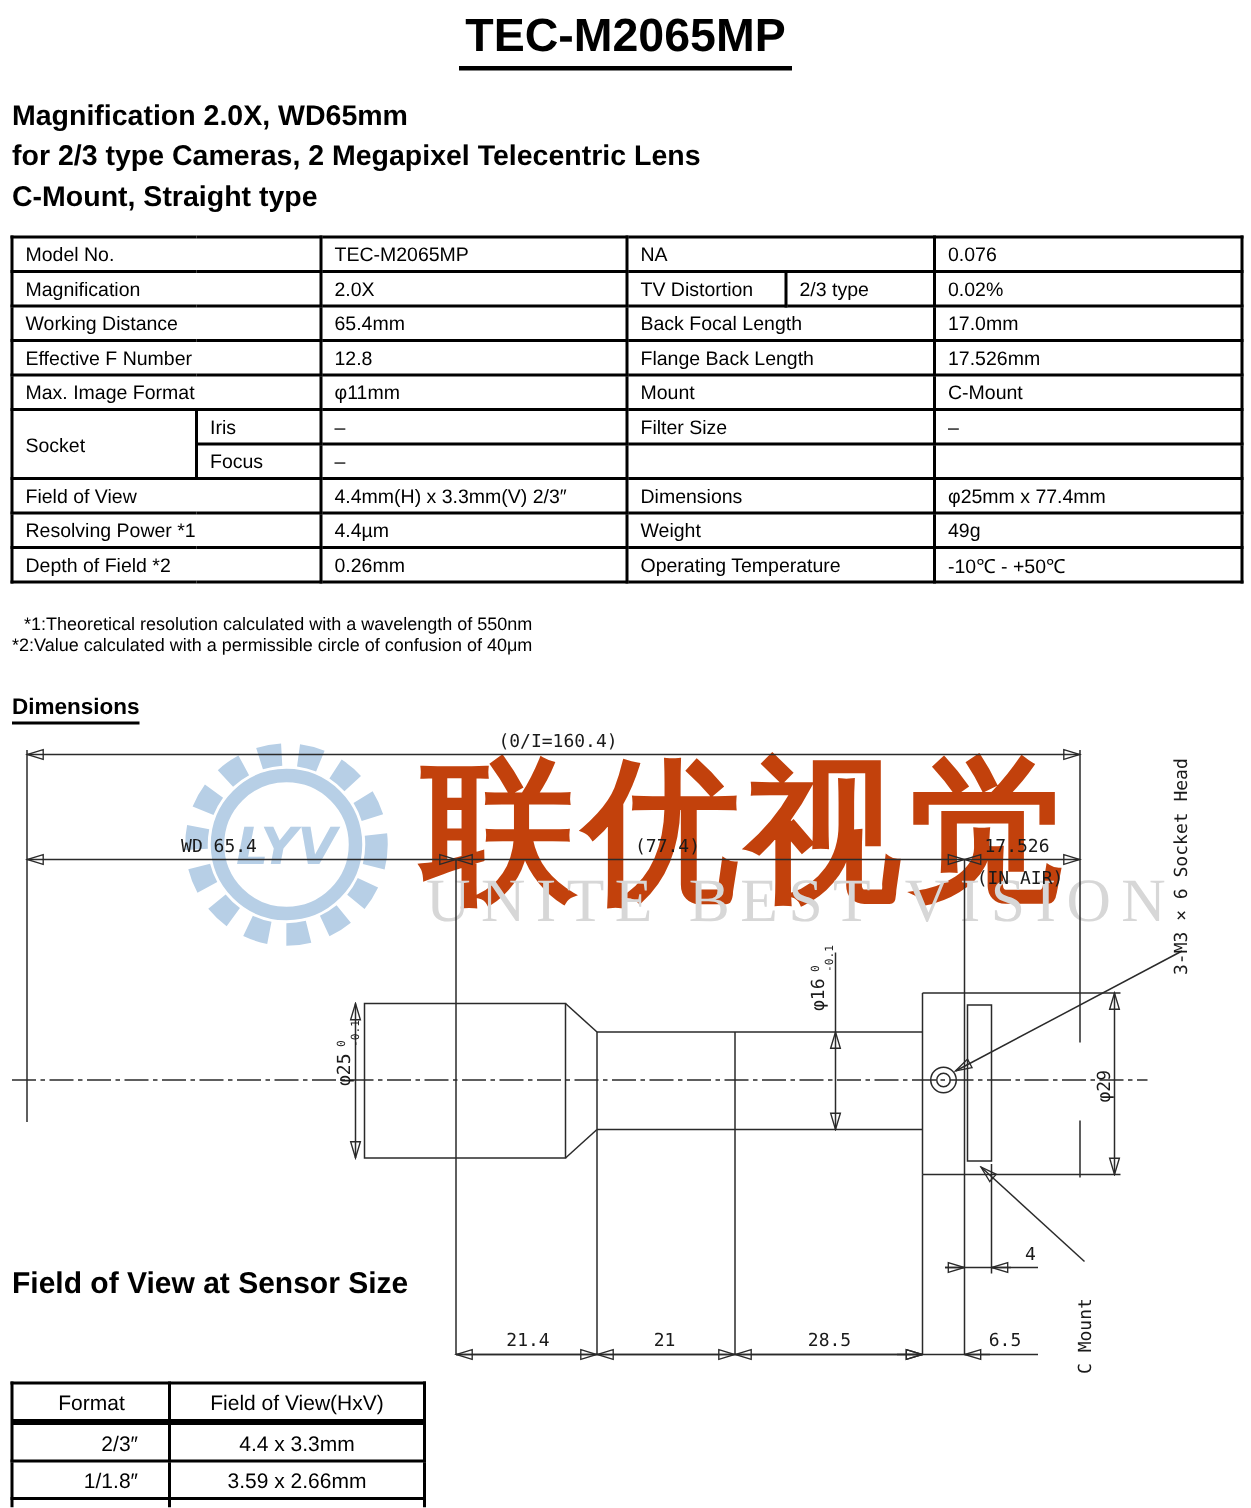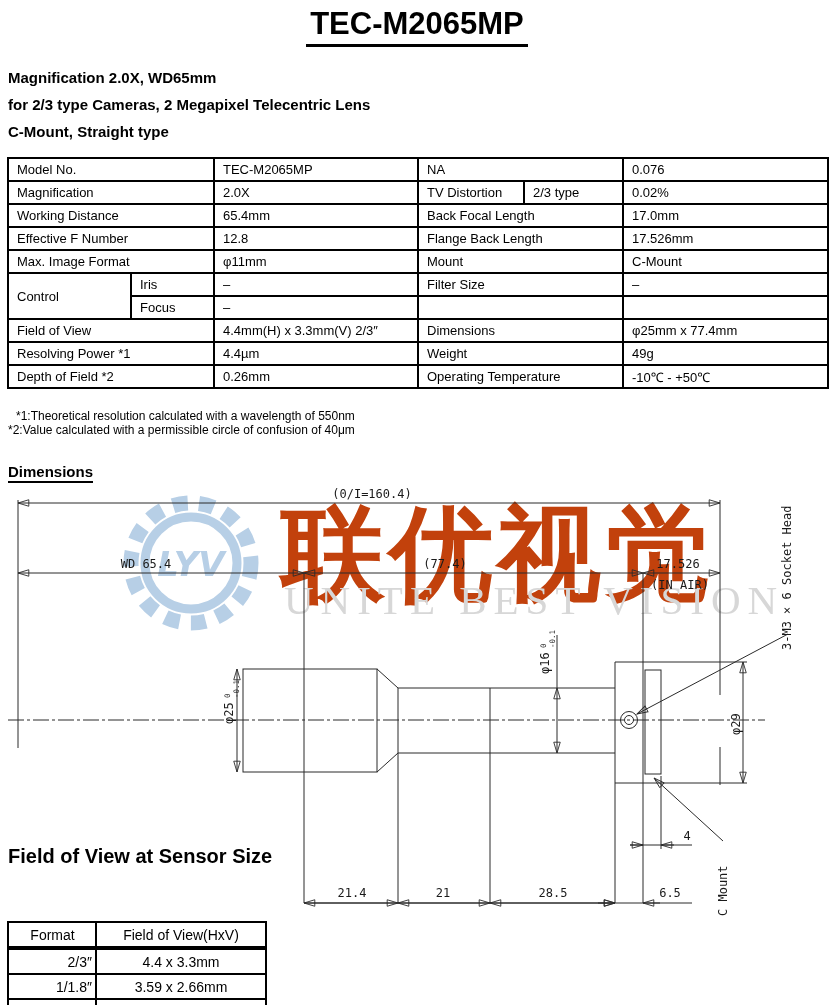"Magnification 2.0X, WD65mm" .subtitle { font-size: 15px -> 19px }
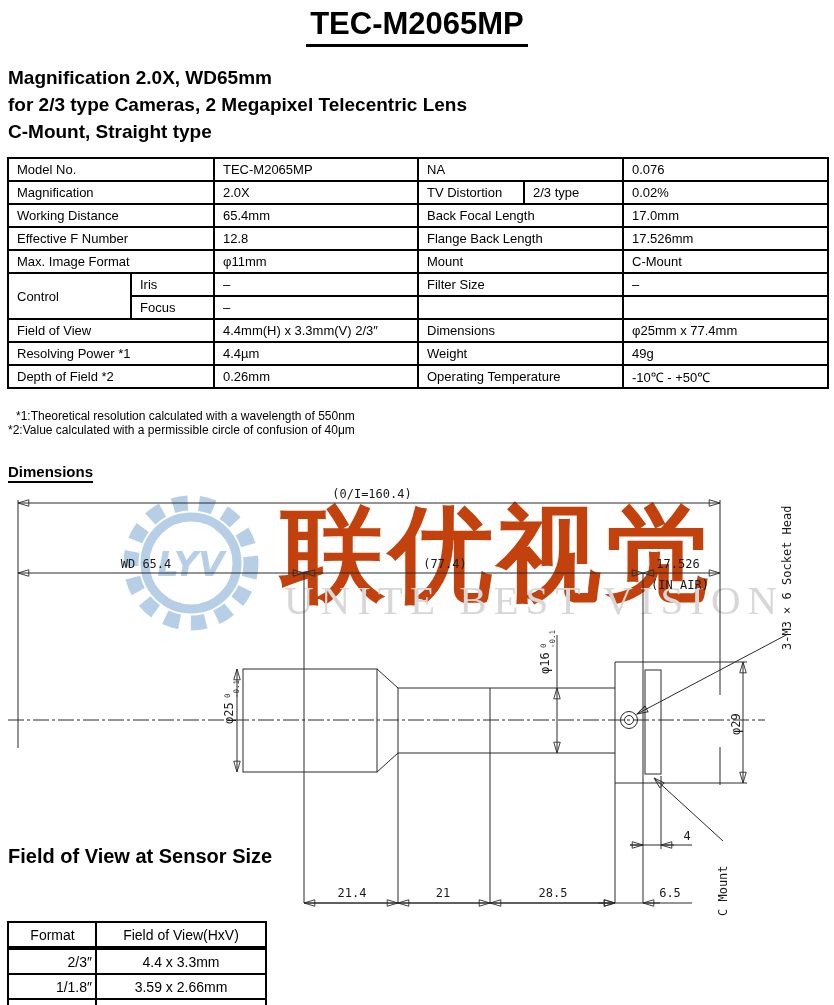"Control" td { text: Control -> Socket }
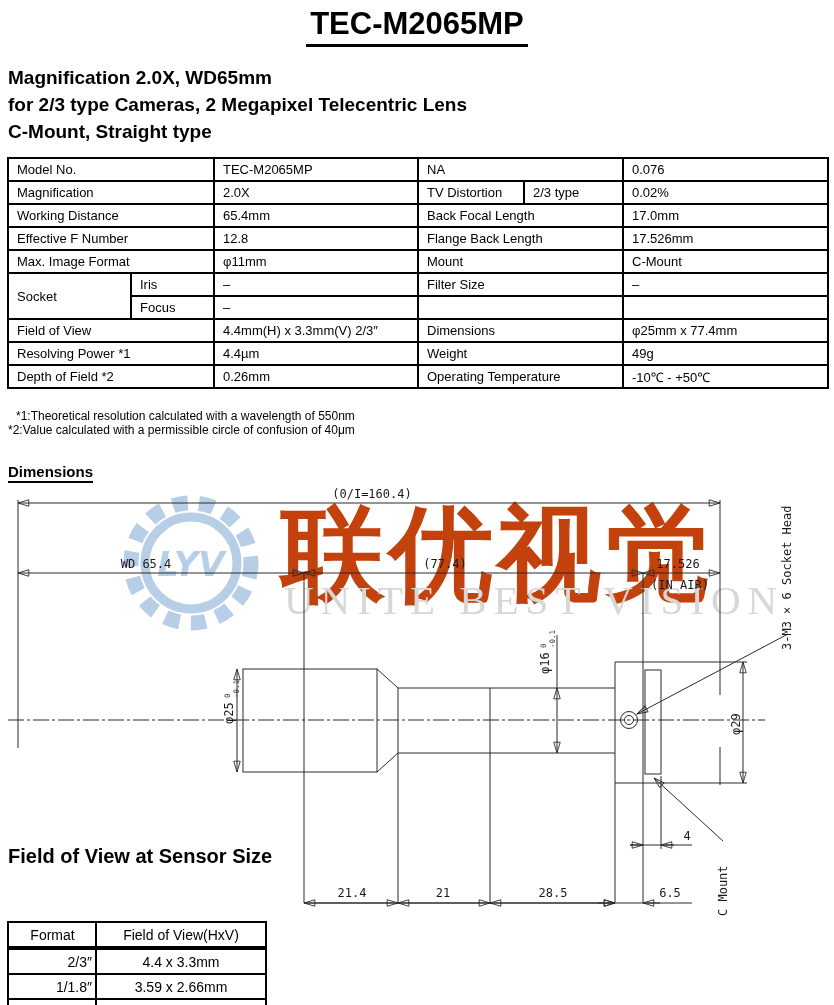"2/3″" .fov .fmt { padding-right: 3px -> 20px }
